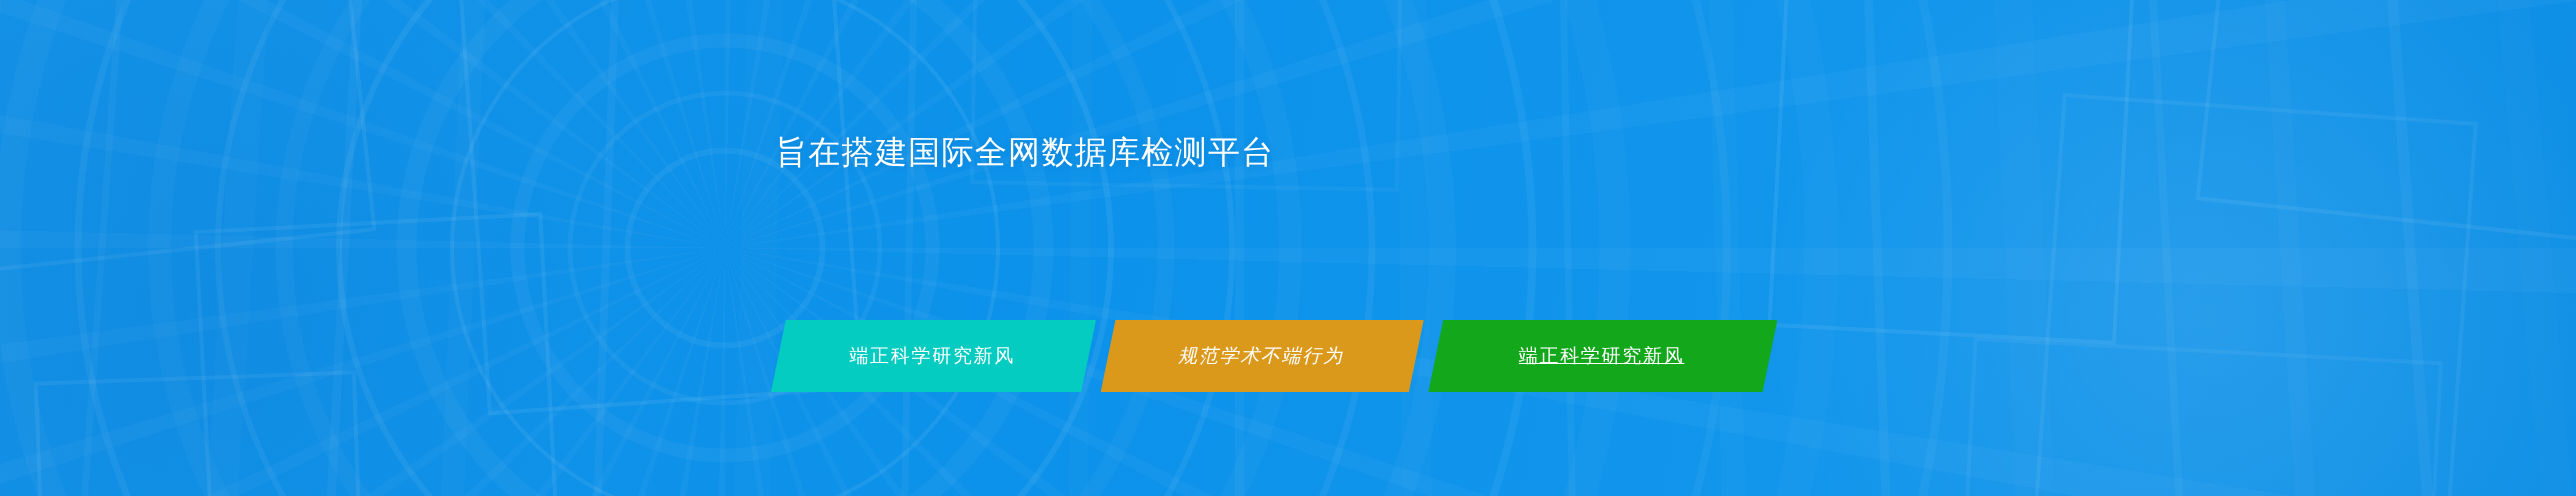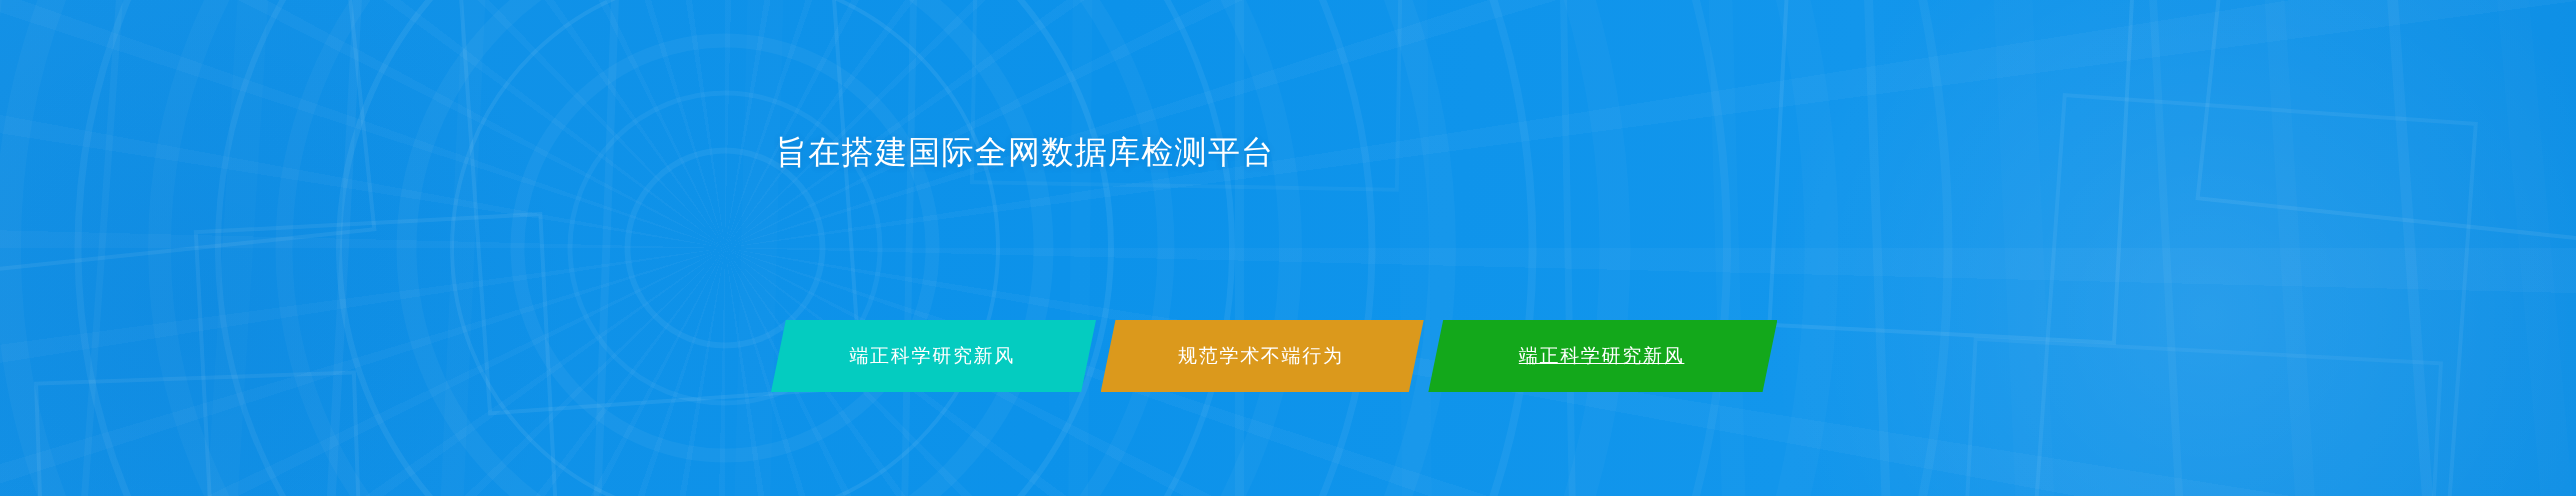"规范学术不端行为" .tag.t2 { font-style: none -> italic }
